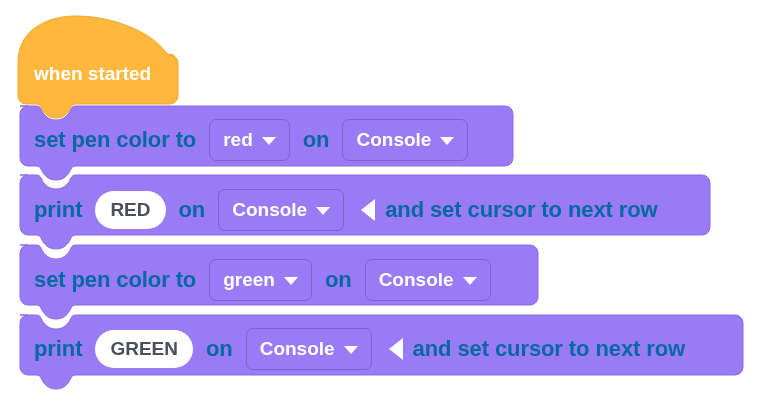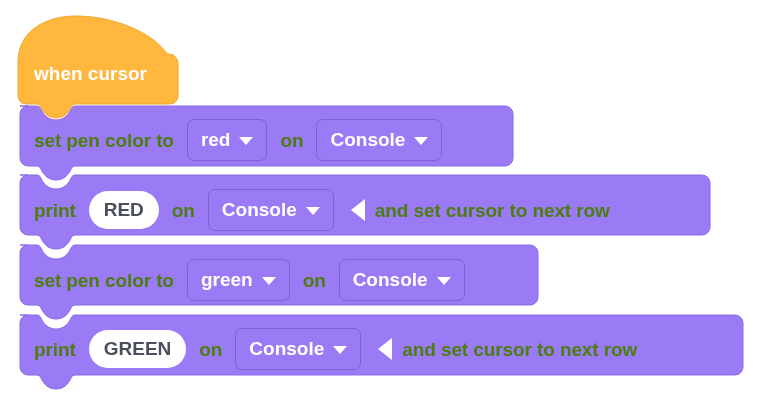"when cursor" div.hat-label { text: cursor -> started }
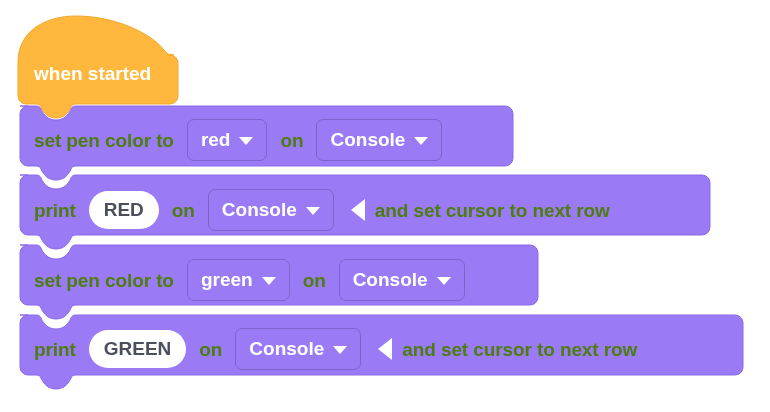"set pen color to" .blk-label { color: #4d7c0f -> #0369a1; font-size: 19px -> 22px }
